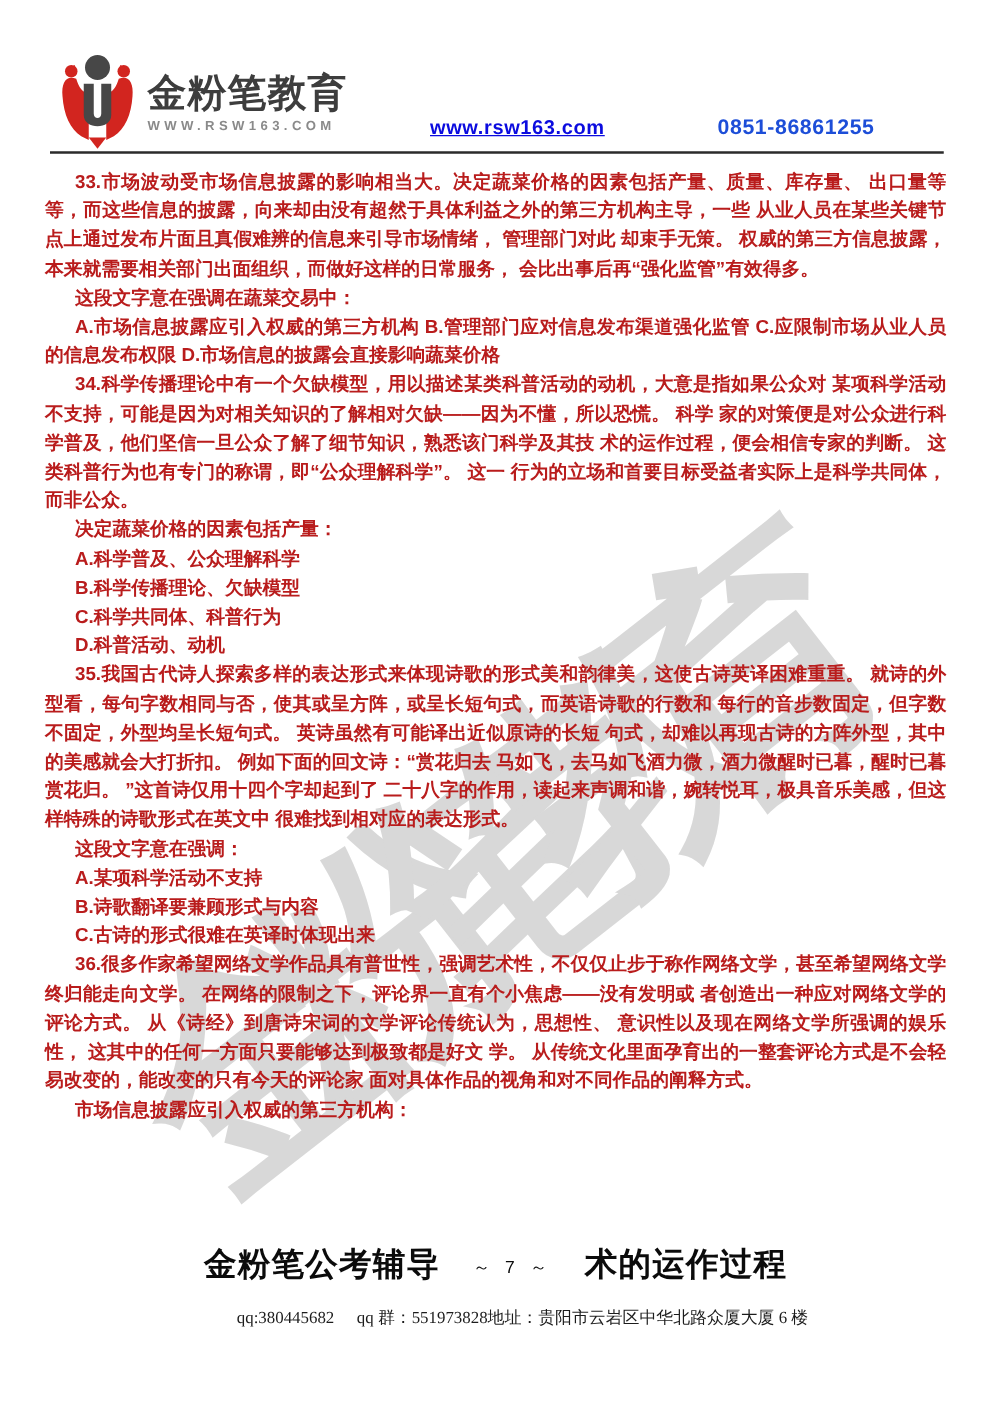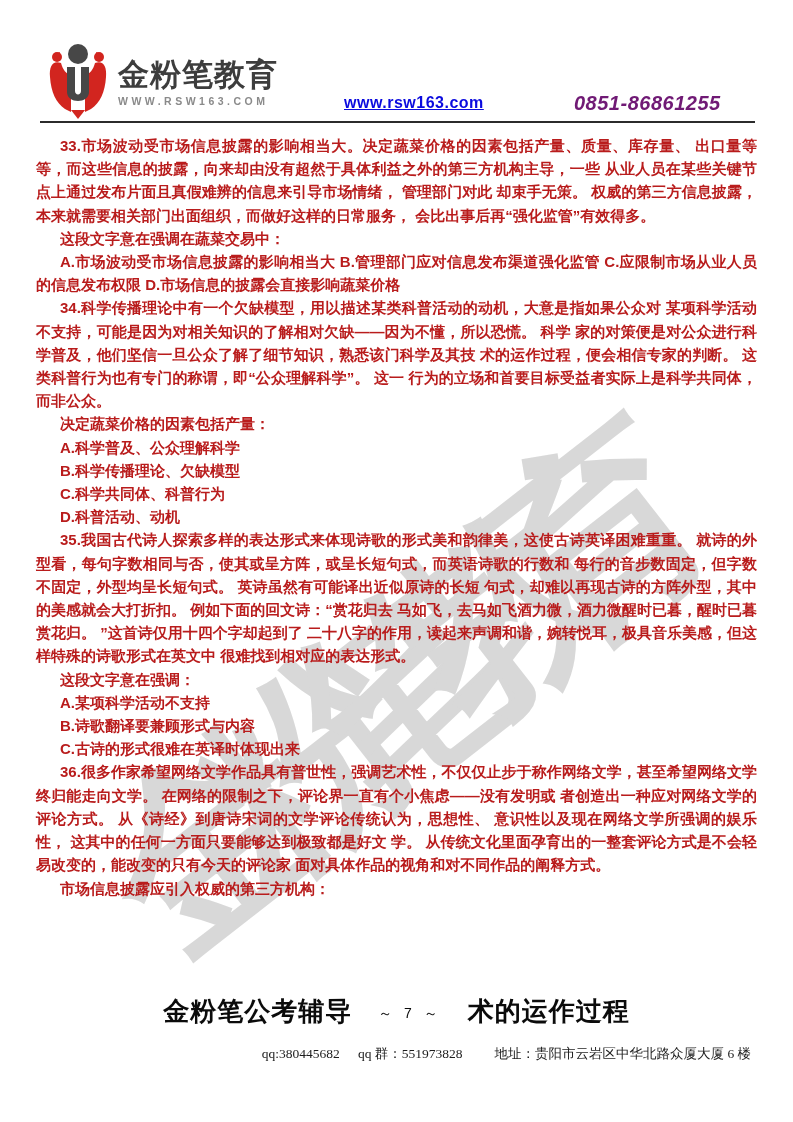"0851-86861255" .header-phone { color: #701a75 -> #1d4ed8; font-size: 20px -> 17px; font-style: italic -> none }
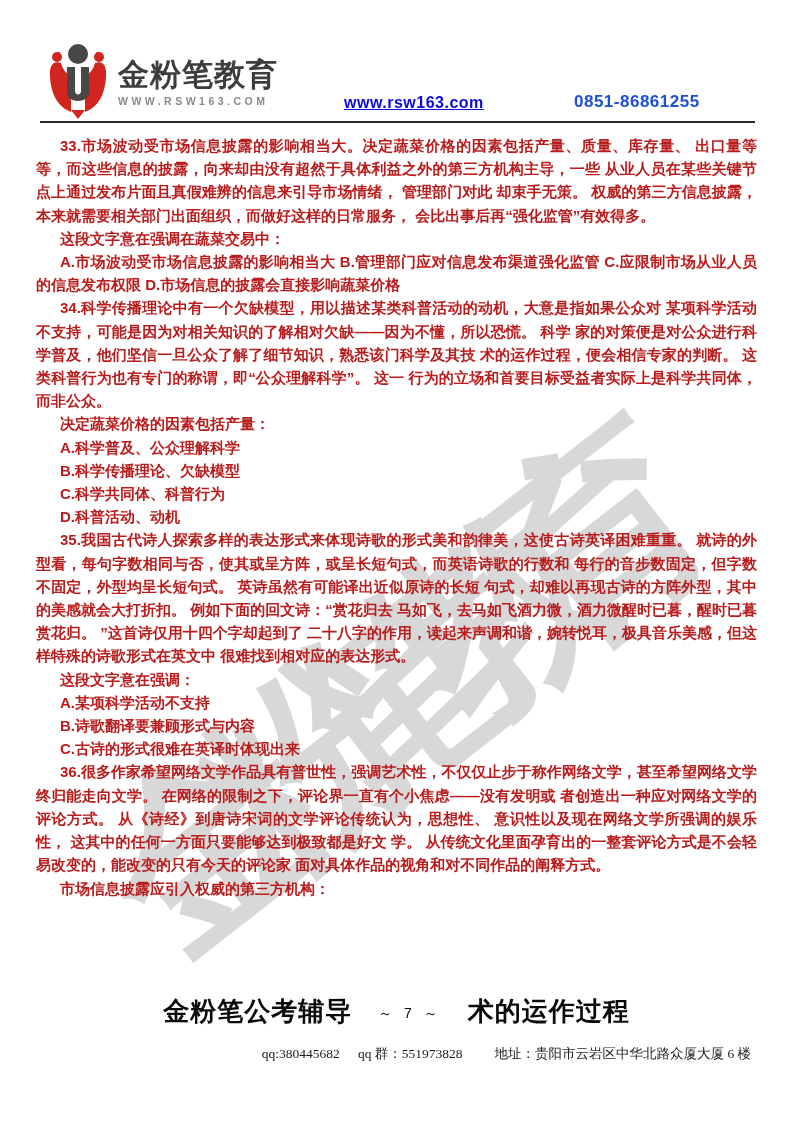"A.市场波动受市场信息披露的影响相当大 B.管理部门应对信息发布渠道强化监管" p.para { text: 波动受市场信息披露的影响相当大 -> 信息披露应引入权威的第三方机构 }
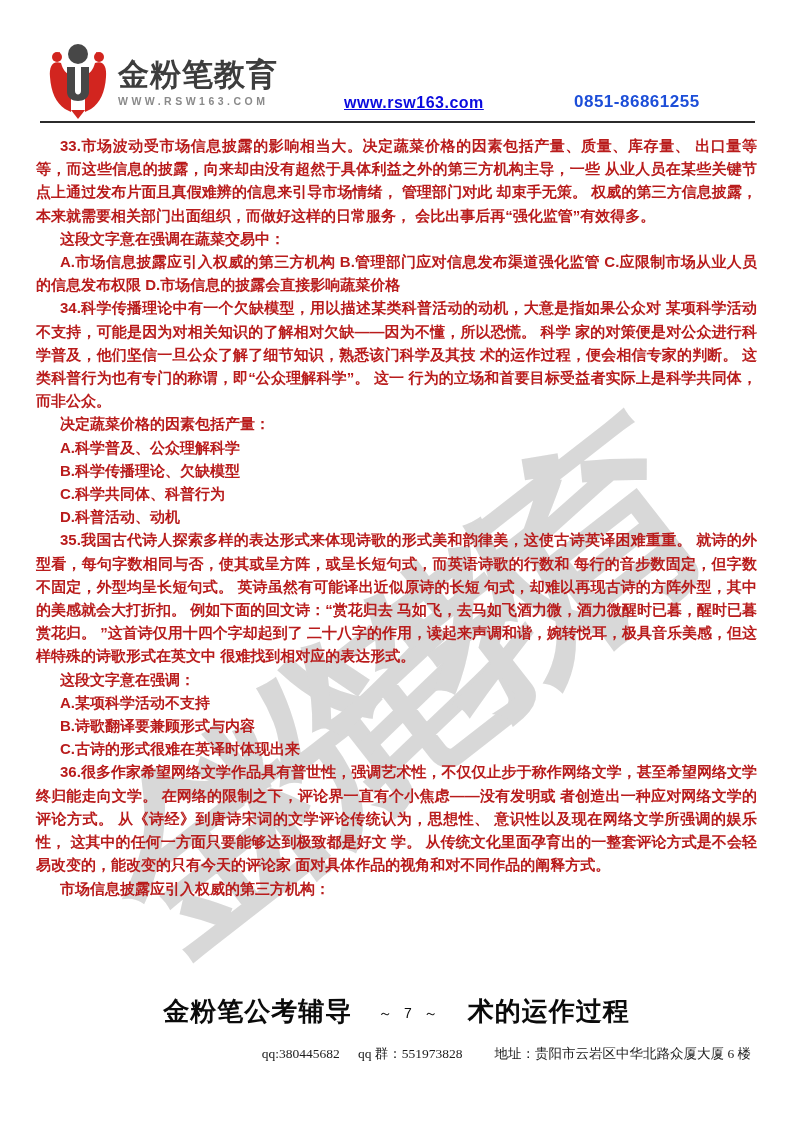"qq:380445682 qq 群：551973828" .footer-contact { gap: 32px -> none; justify-content: flex-end -> center }
